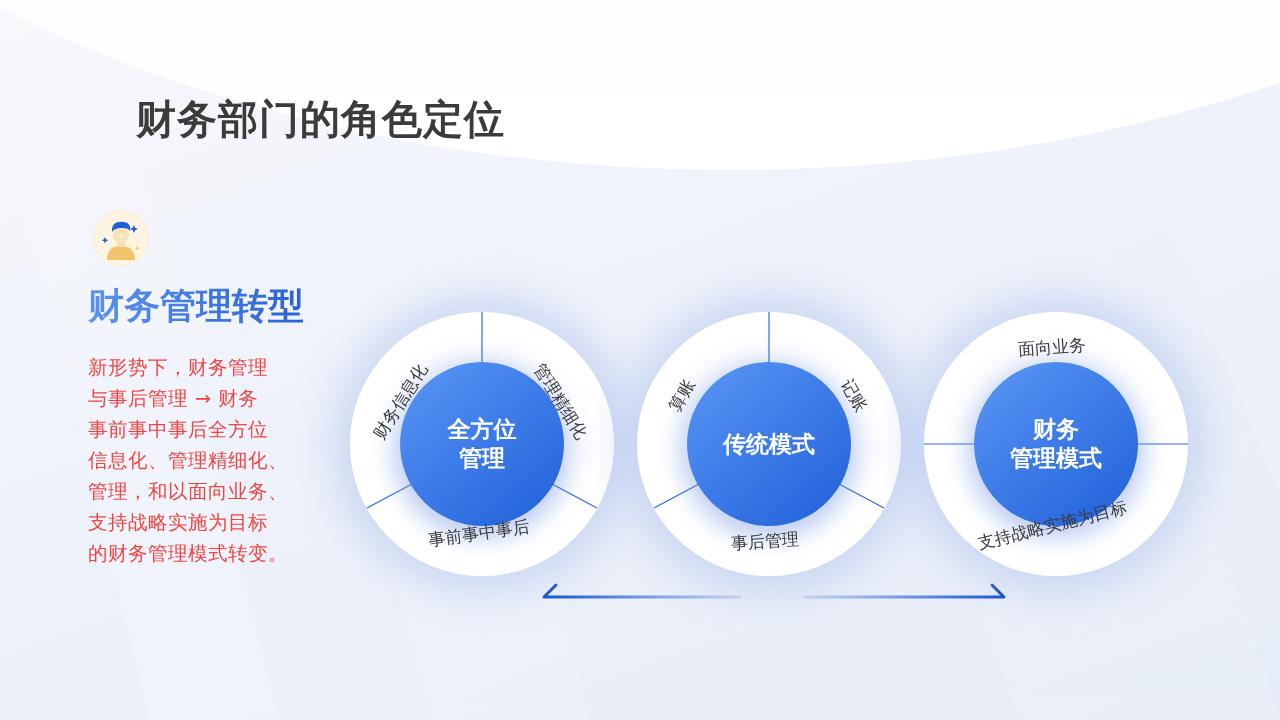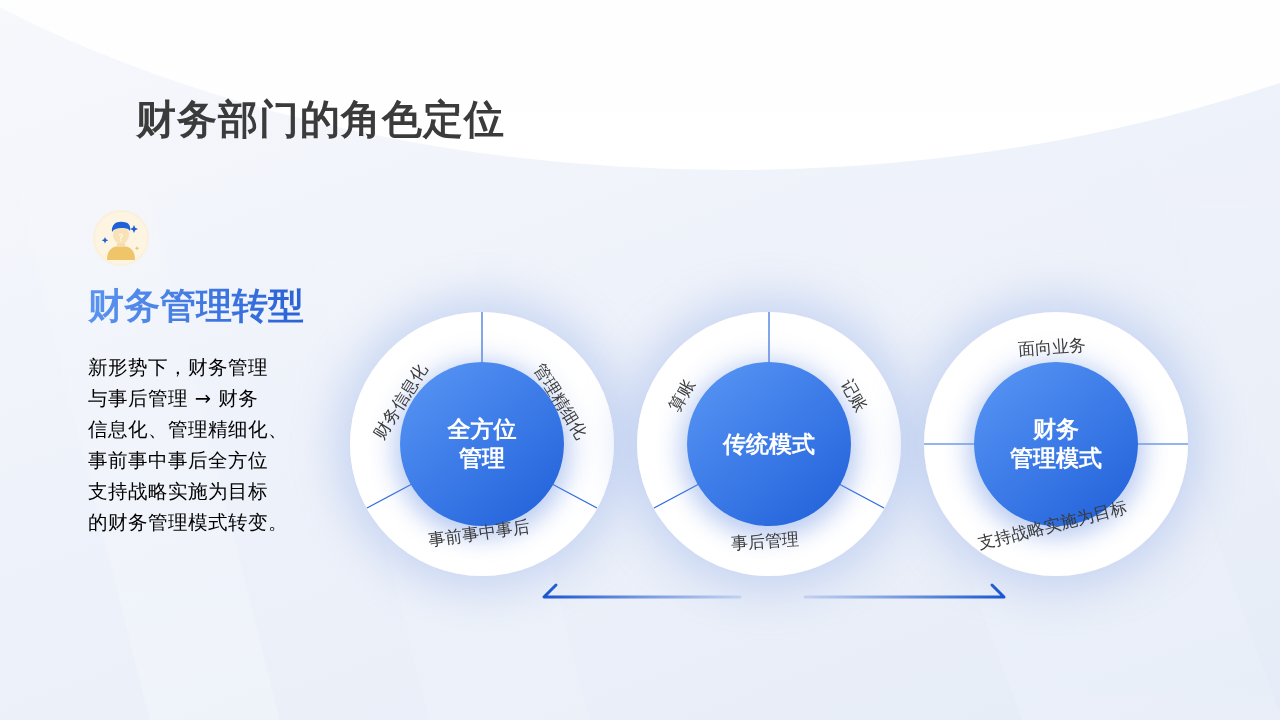"新形势下，财务管理" .body-text { color: #000000 -> #ef4444 }
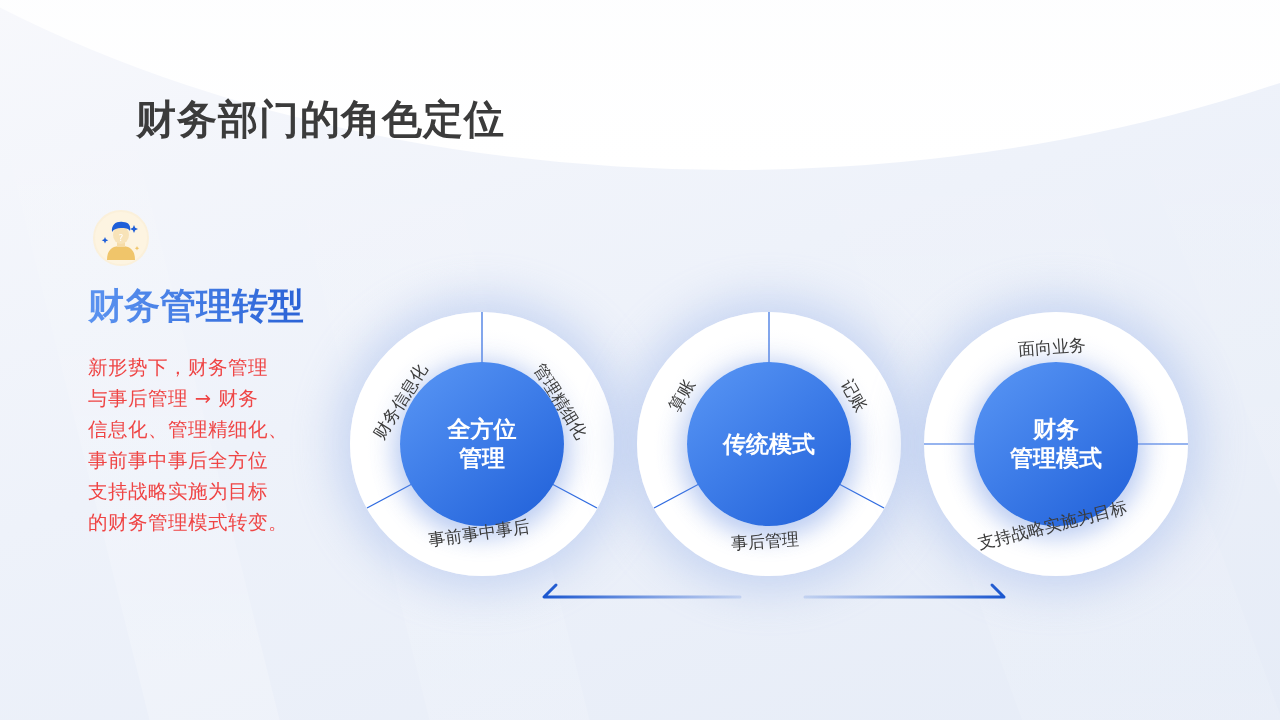"信息化、管理精细化、" span { order: before "事前事中事后全方位" -> after "事前事中事后全方位" }
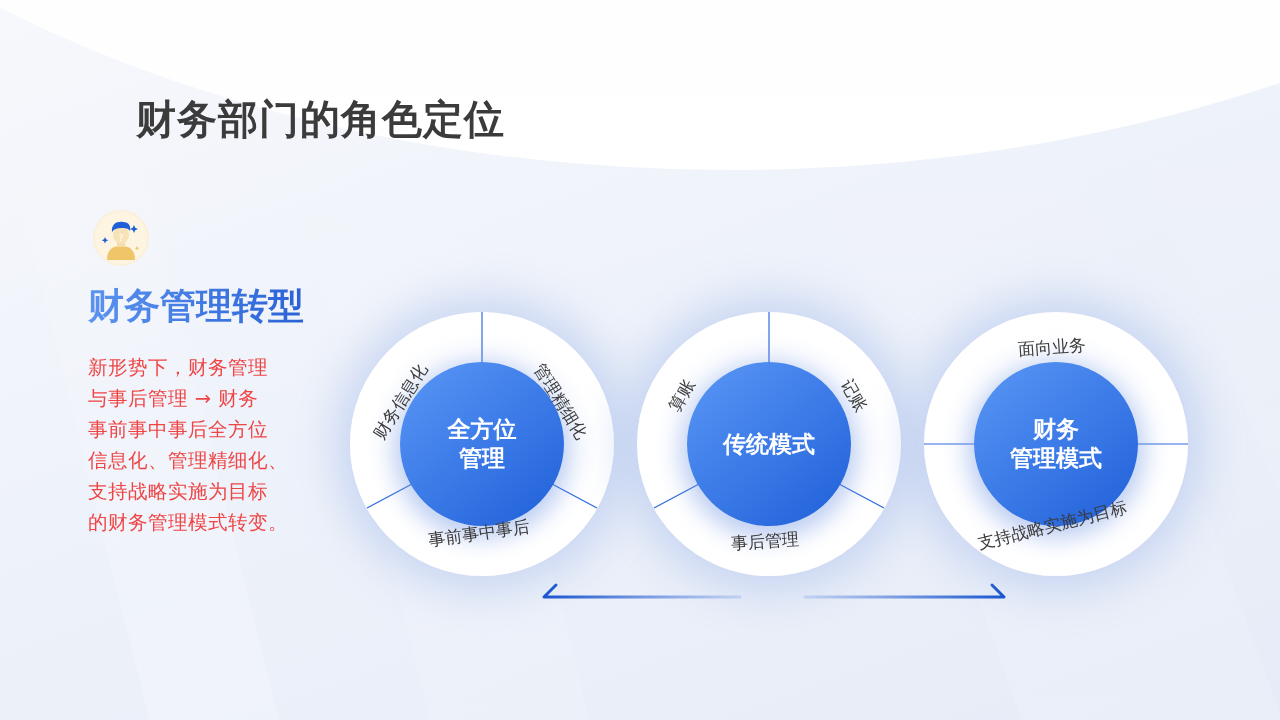"管理，和以面向业务、" span { html: none -> <span>管理，和以面向业务、</span> }
